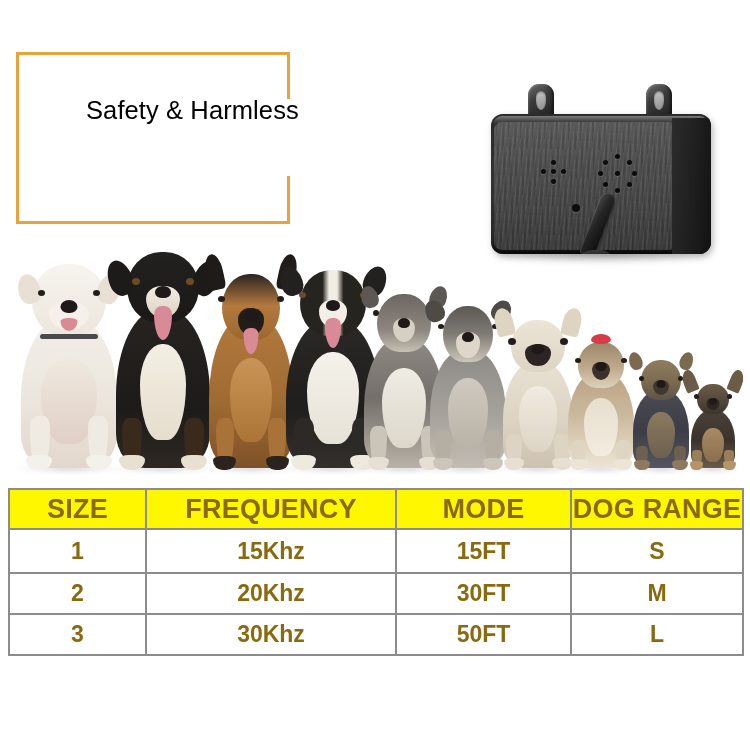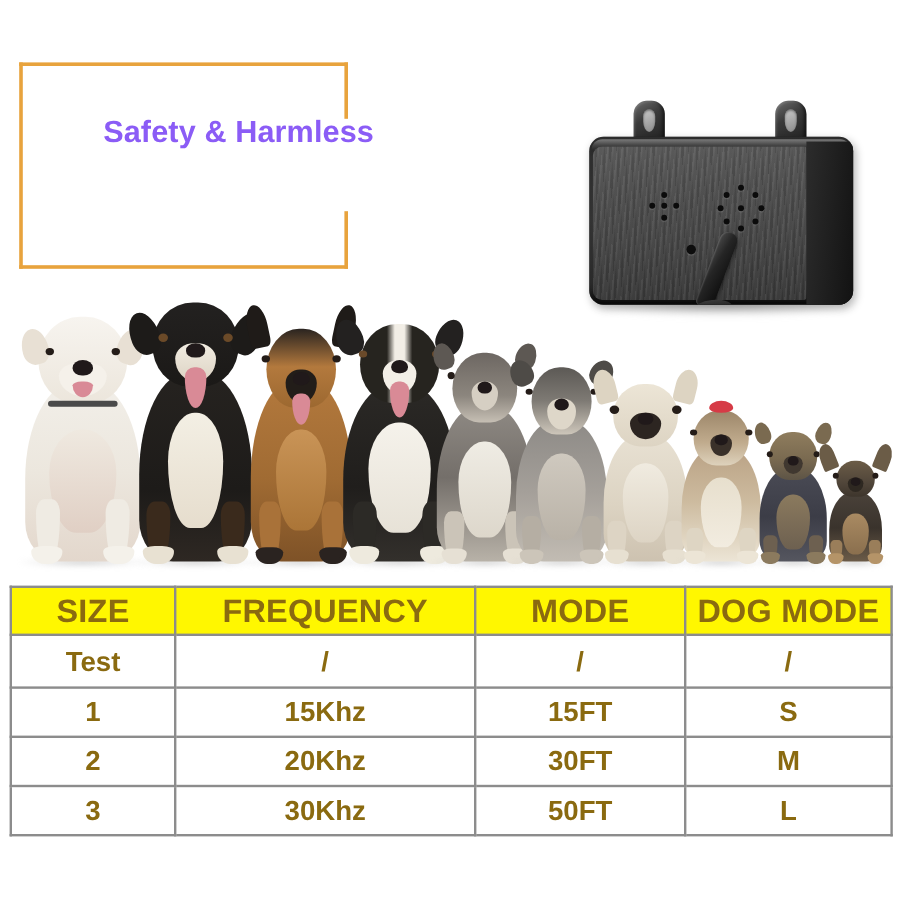"Safety & Harmless" .headline-text { color: #8b5cf6 -> #000000; font-weight: 700 -> 400 }
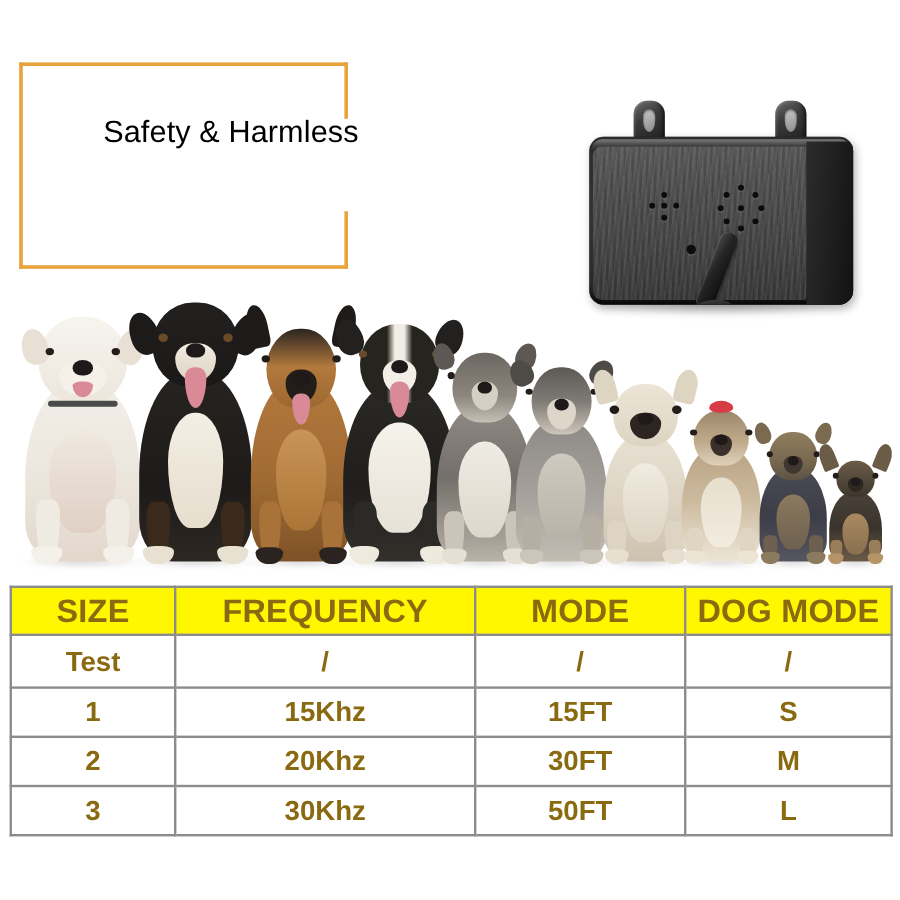"DOG MODE" th { text: MODE -> RANGE }
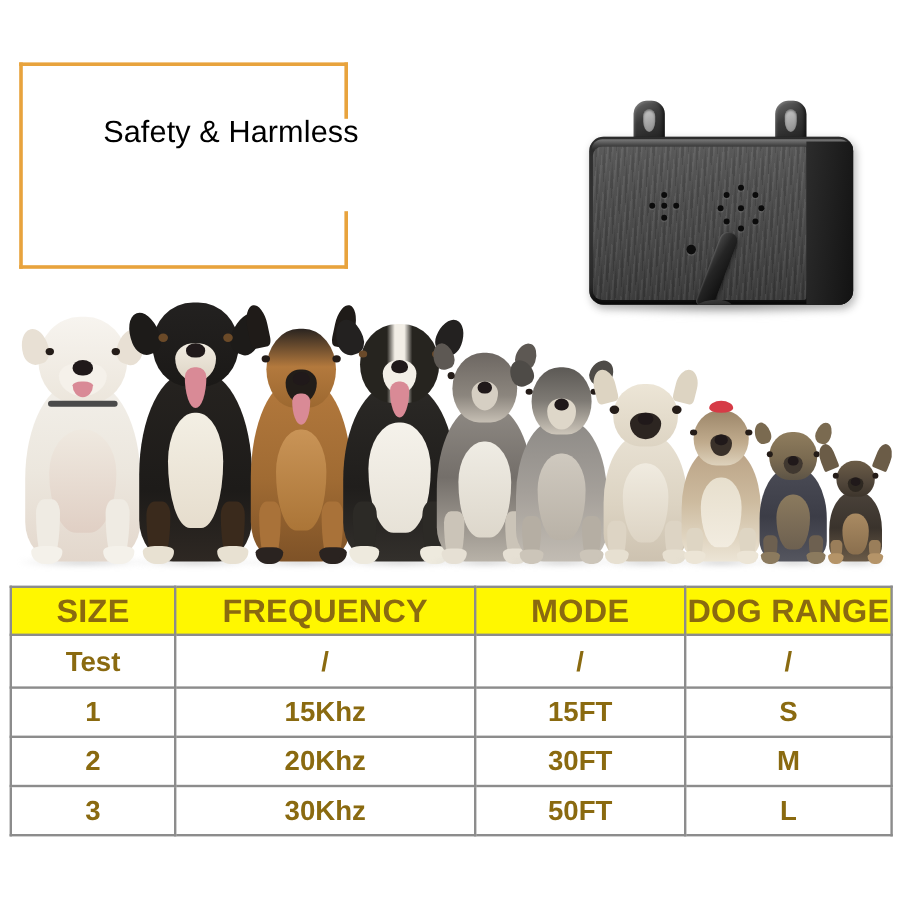"Test" tr { html: <tr> <td>Test</td> <td>/</td> <td>/</td> <td>/</td> </tr> -> none }
